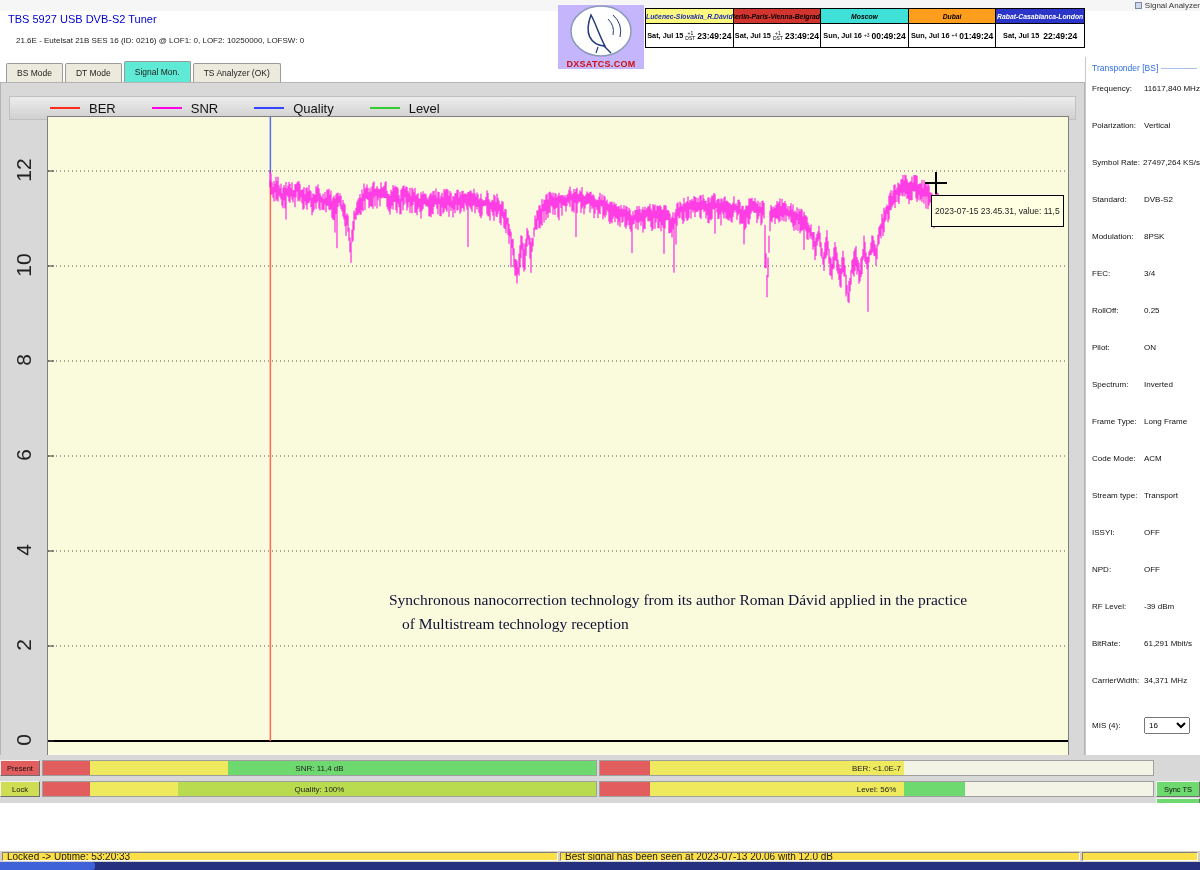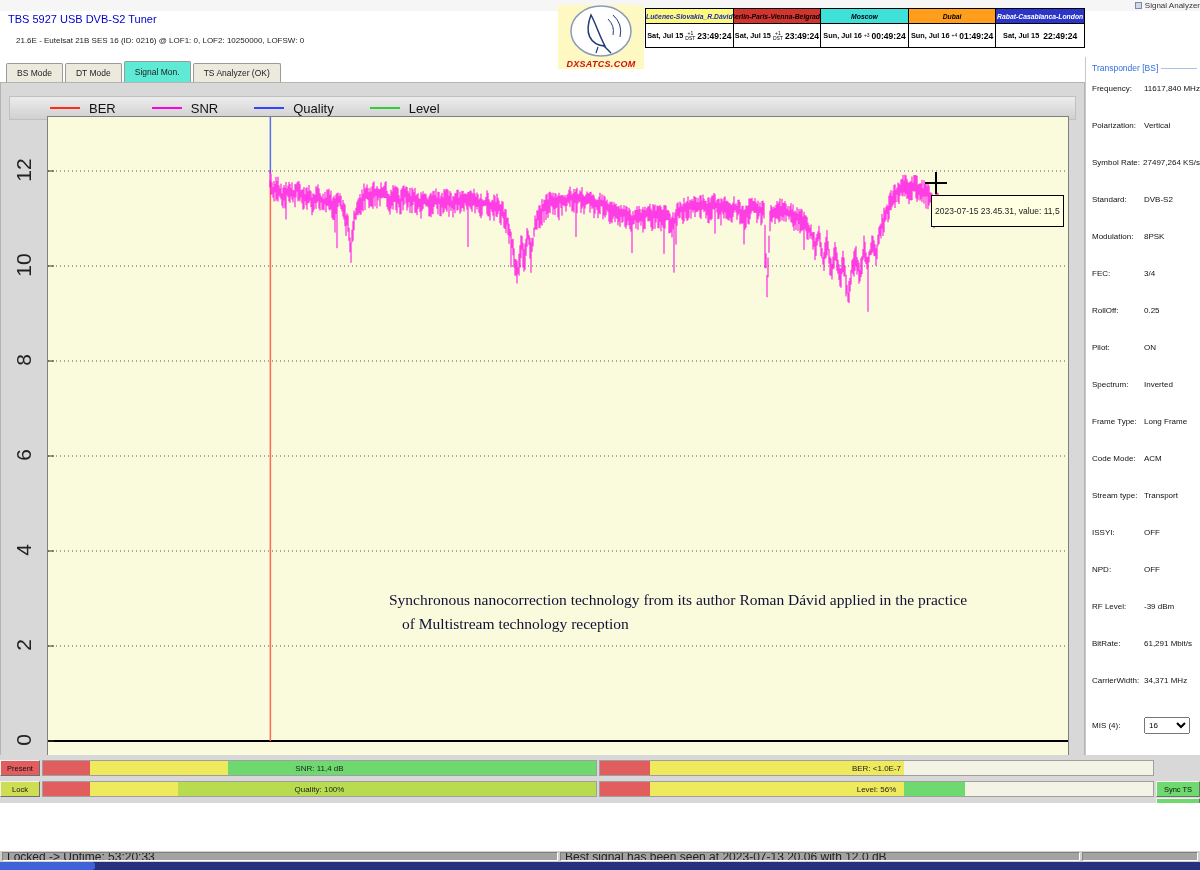"DXSATCS.COM" #logo { background: #fef9c3 -> #c4b5fd; font-style: italic -> none }
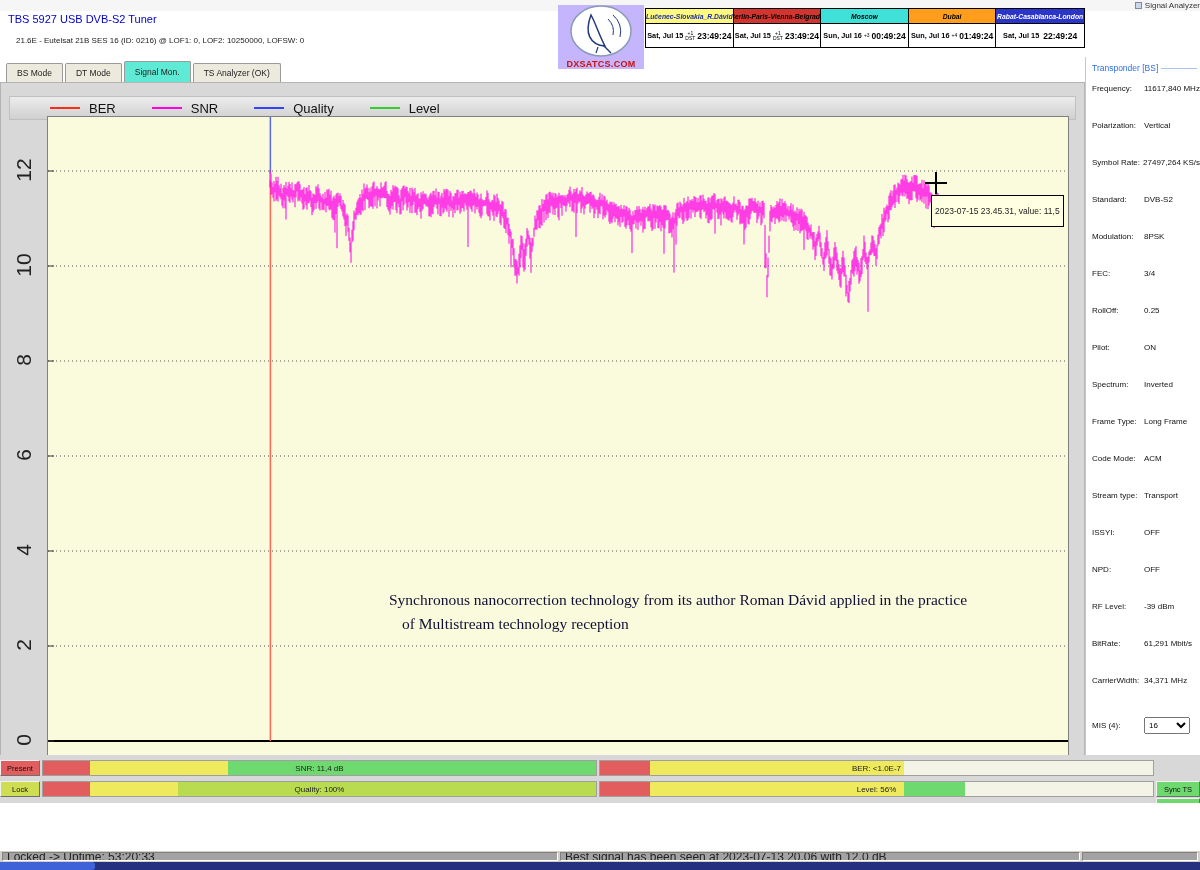"Locked -> Uptime: 53:20:33" .status-cell { background: #a3a3a3 -> #fde047; font-size: 12px -> 10px }
